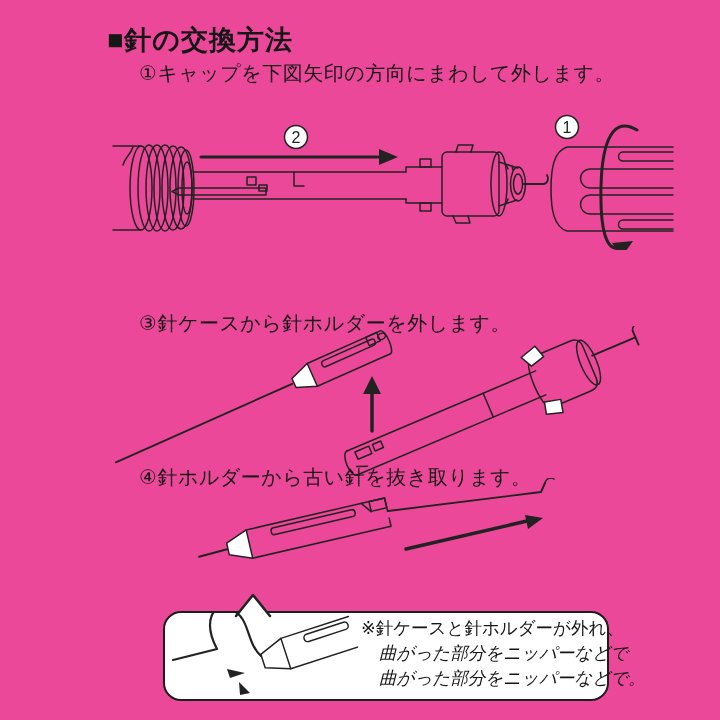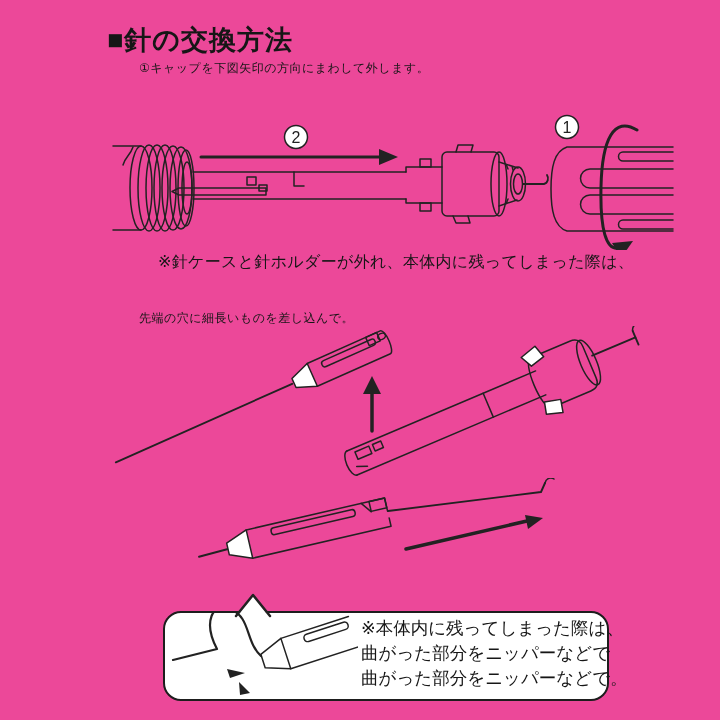"①キャップを下図矢印の方向にまわして外します。" .step { font-size: 12px -> 20px }
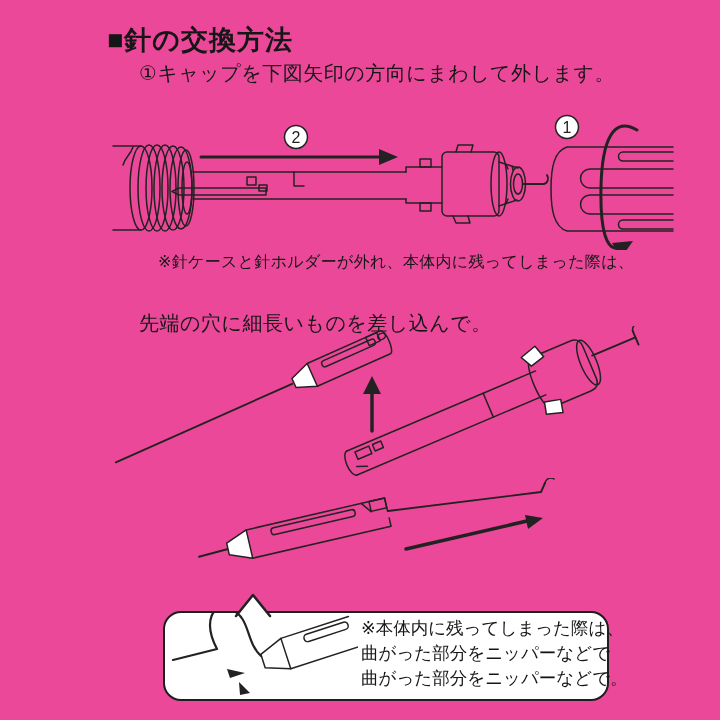"※針ケースと針ホルダーが外れ、本体内に残ってしまった際は、" div { html: <div>※針ケースと針ホルダーが外れ、本体内に残ってしまった際は、</div> -> none }
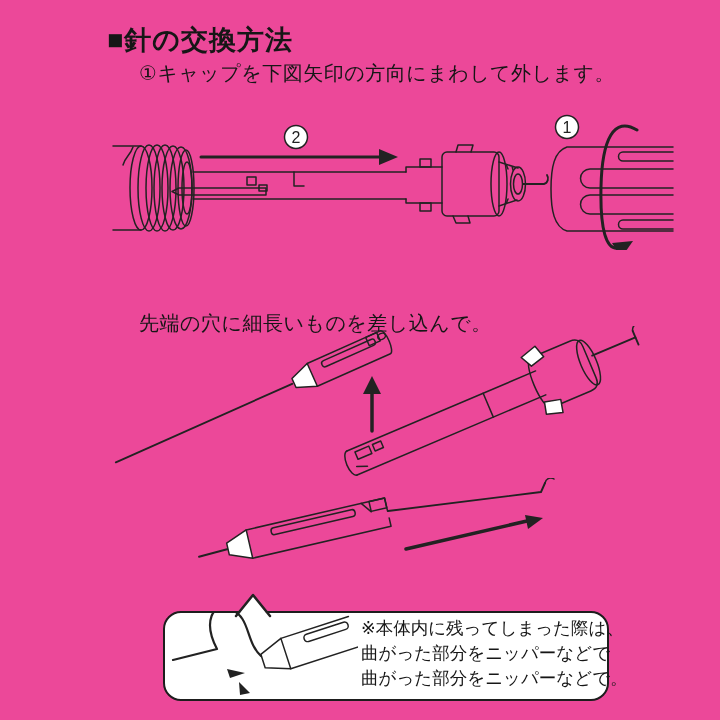"先端の穴に細長いものを差し込んで。" div.abs { text: 先端の穴に細長いものを差し込んで -> ③針ケースから針ホルダーを外します }
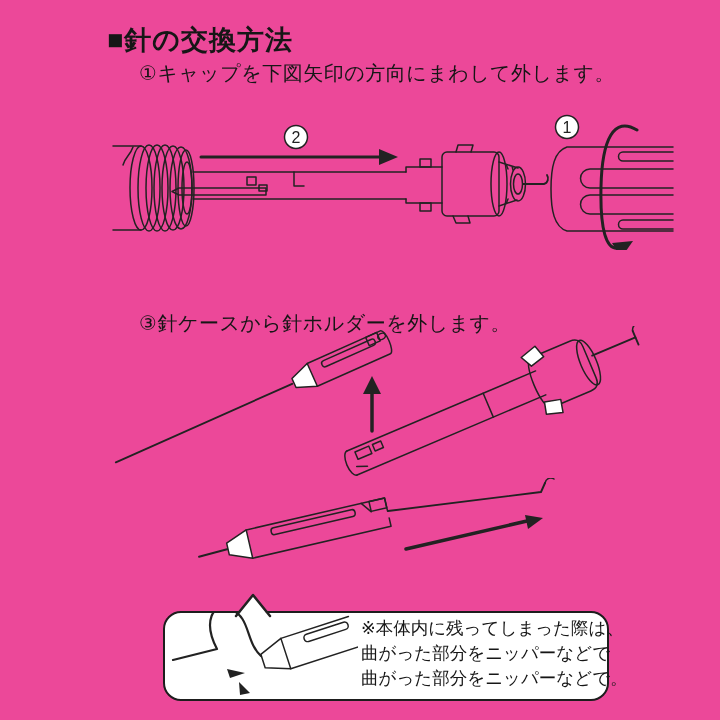"④針ホルダーから古い針を抜き取ります。" div.abs { html: none -> <div>④針ホルダーから古い針を抜き取ります。</div> }
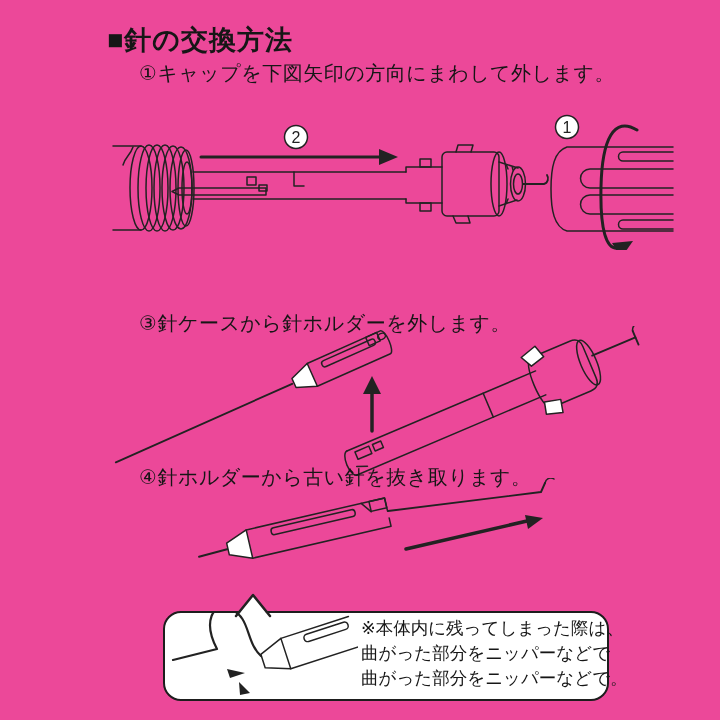"※本体内に残ってしまった際は、" div { text: 本体内に残ってしまった際は -> 針ケースと針ホルダーが外れ }
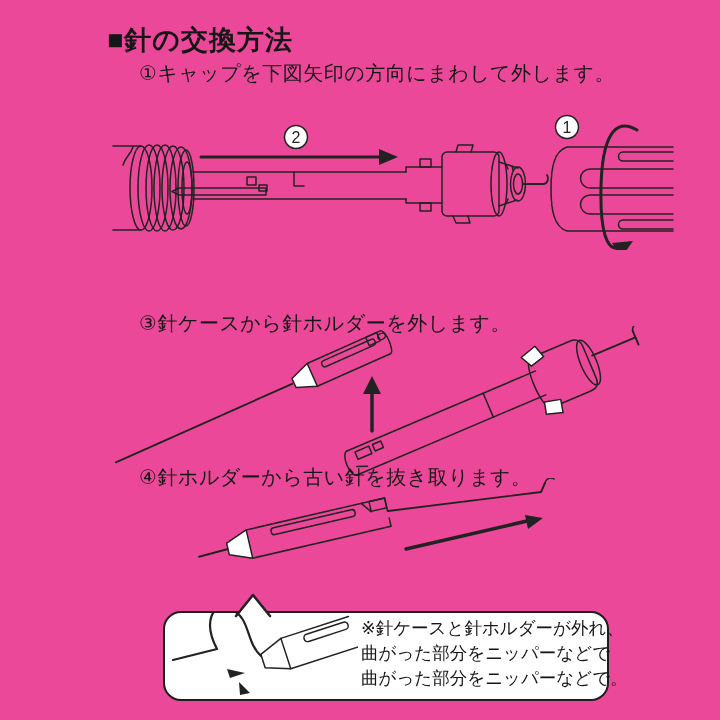"曲がった部分をニッパーなどで" .ct-indent { font-style: none -> italic; margin-left: none -> 18px }
